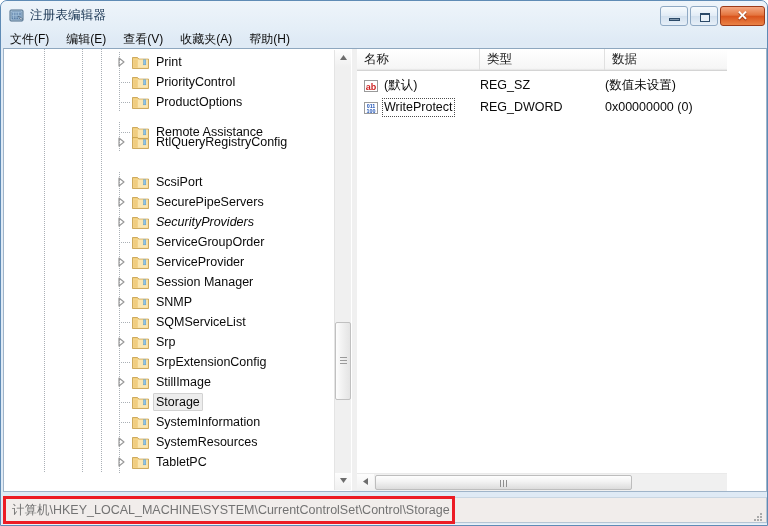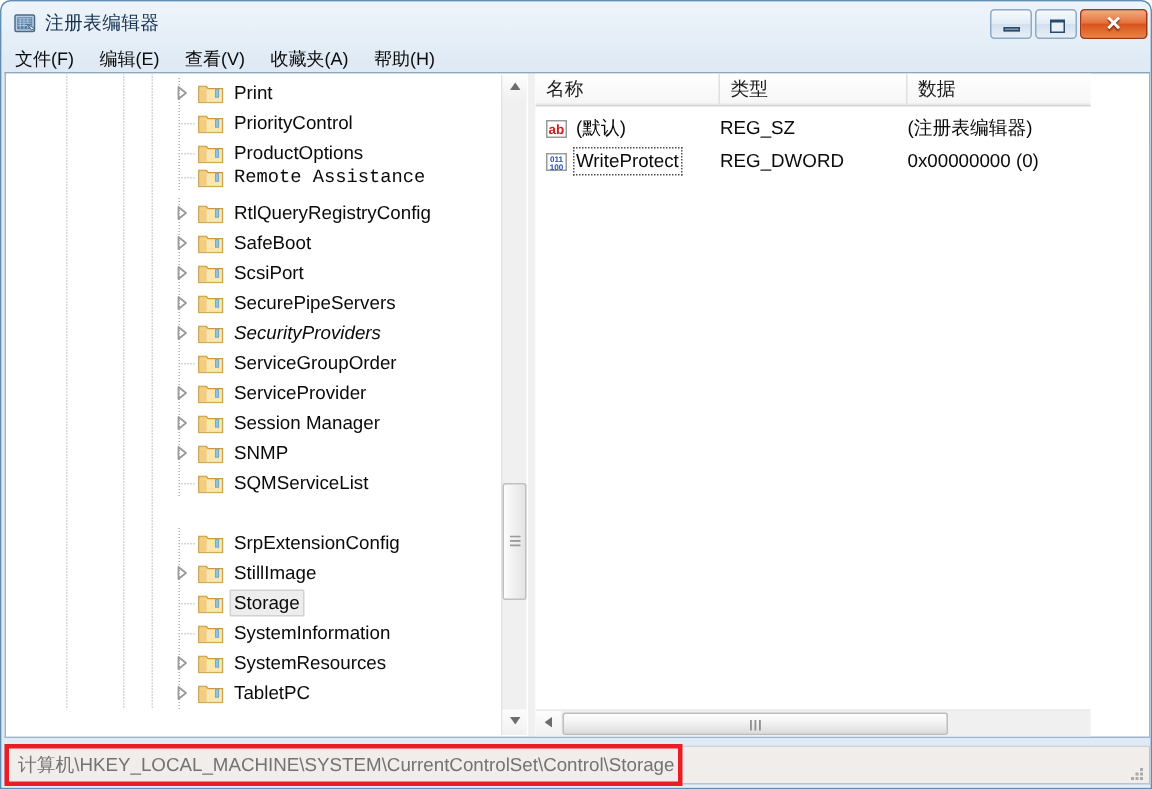"(注册表编辑器)" span.cell { text: 注册表编辑器 -> 数值未设置 }
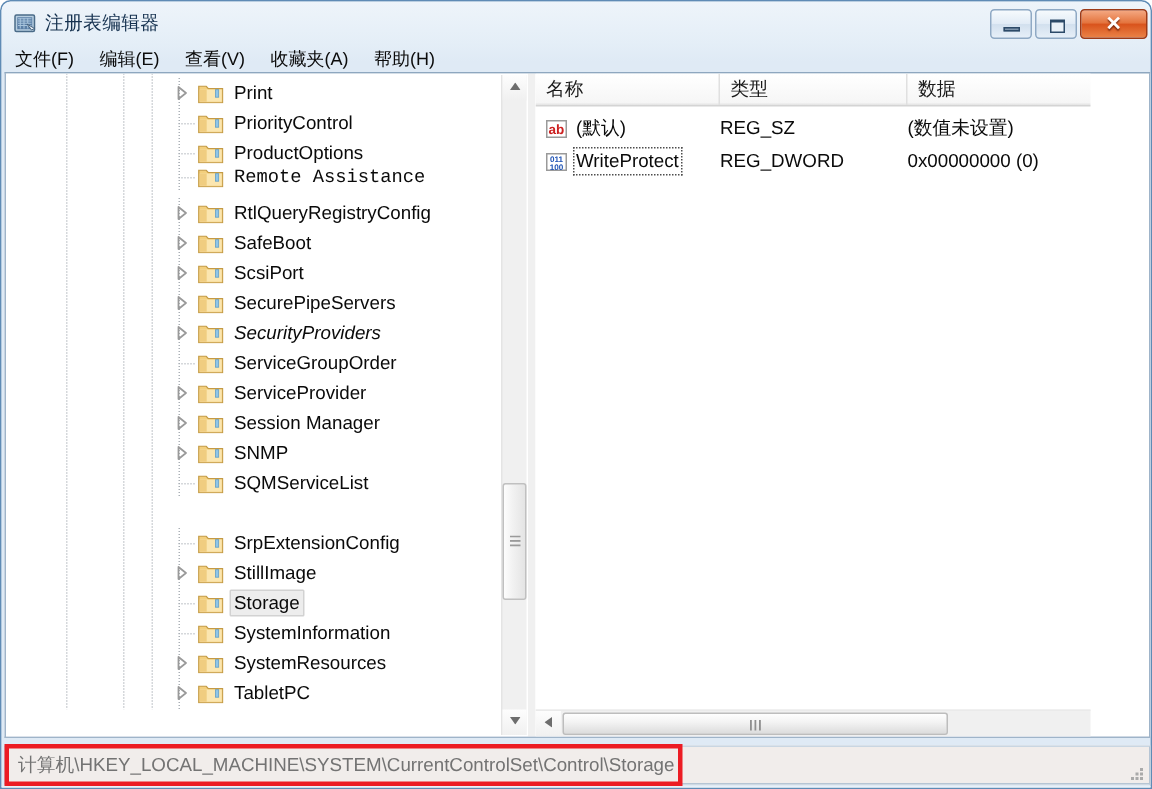"Remote Assistance" div.tree-row { font-family: Liberation Mono, monospace -> none; top: 59px -> 73px }
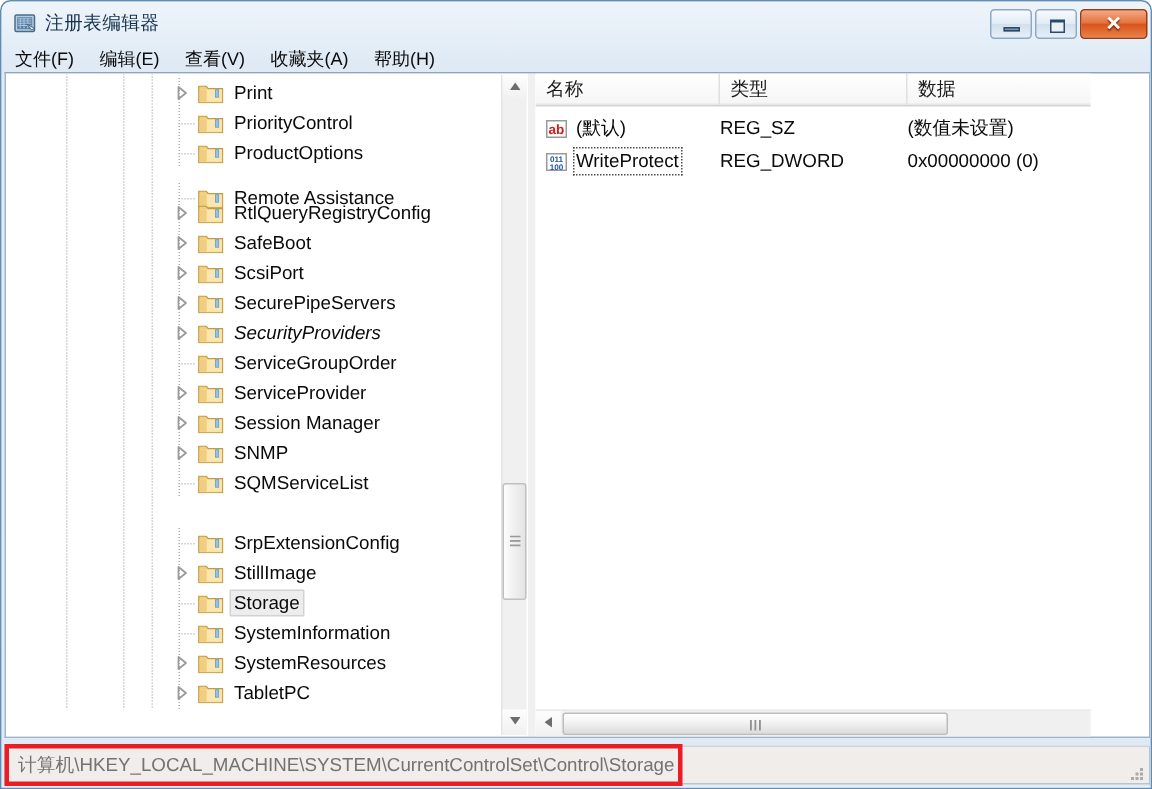"SafeBoot" div.tree-row { html: <div> <span></span> <span> <svg> <path></path> </svg> </span> <span> <svg> <path></path> <path></path> <path></path> <rect></rect> </svg> </span> <span>SafeBoot</span> </div> -> none }
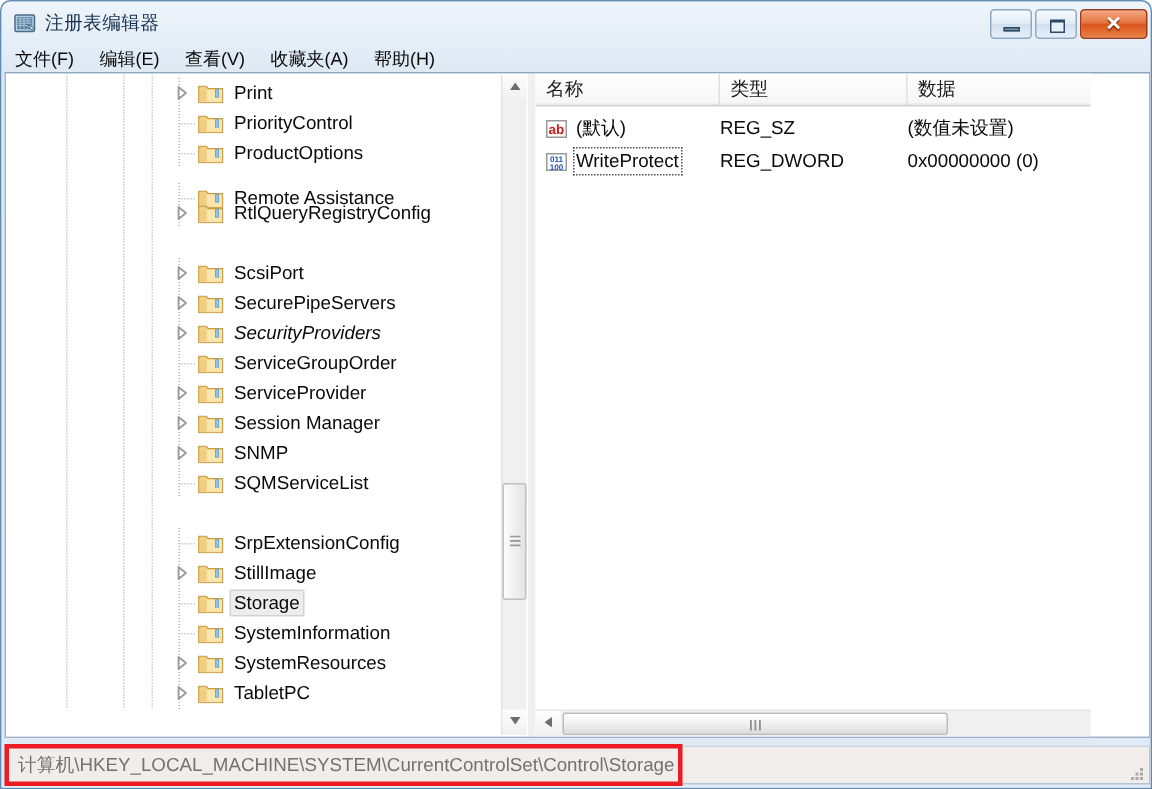"Srp" div.tree-row { html: none -> <div> <span></span> <span> <svg> <path></path> </svg> </span> <span> <svg> <path></path> <path></path> <path></path> <rect></rect> </svg> </span> <span>Srp</span> </div> }
